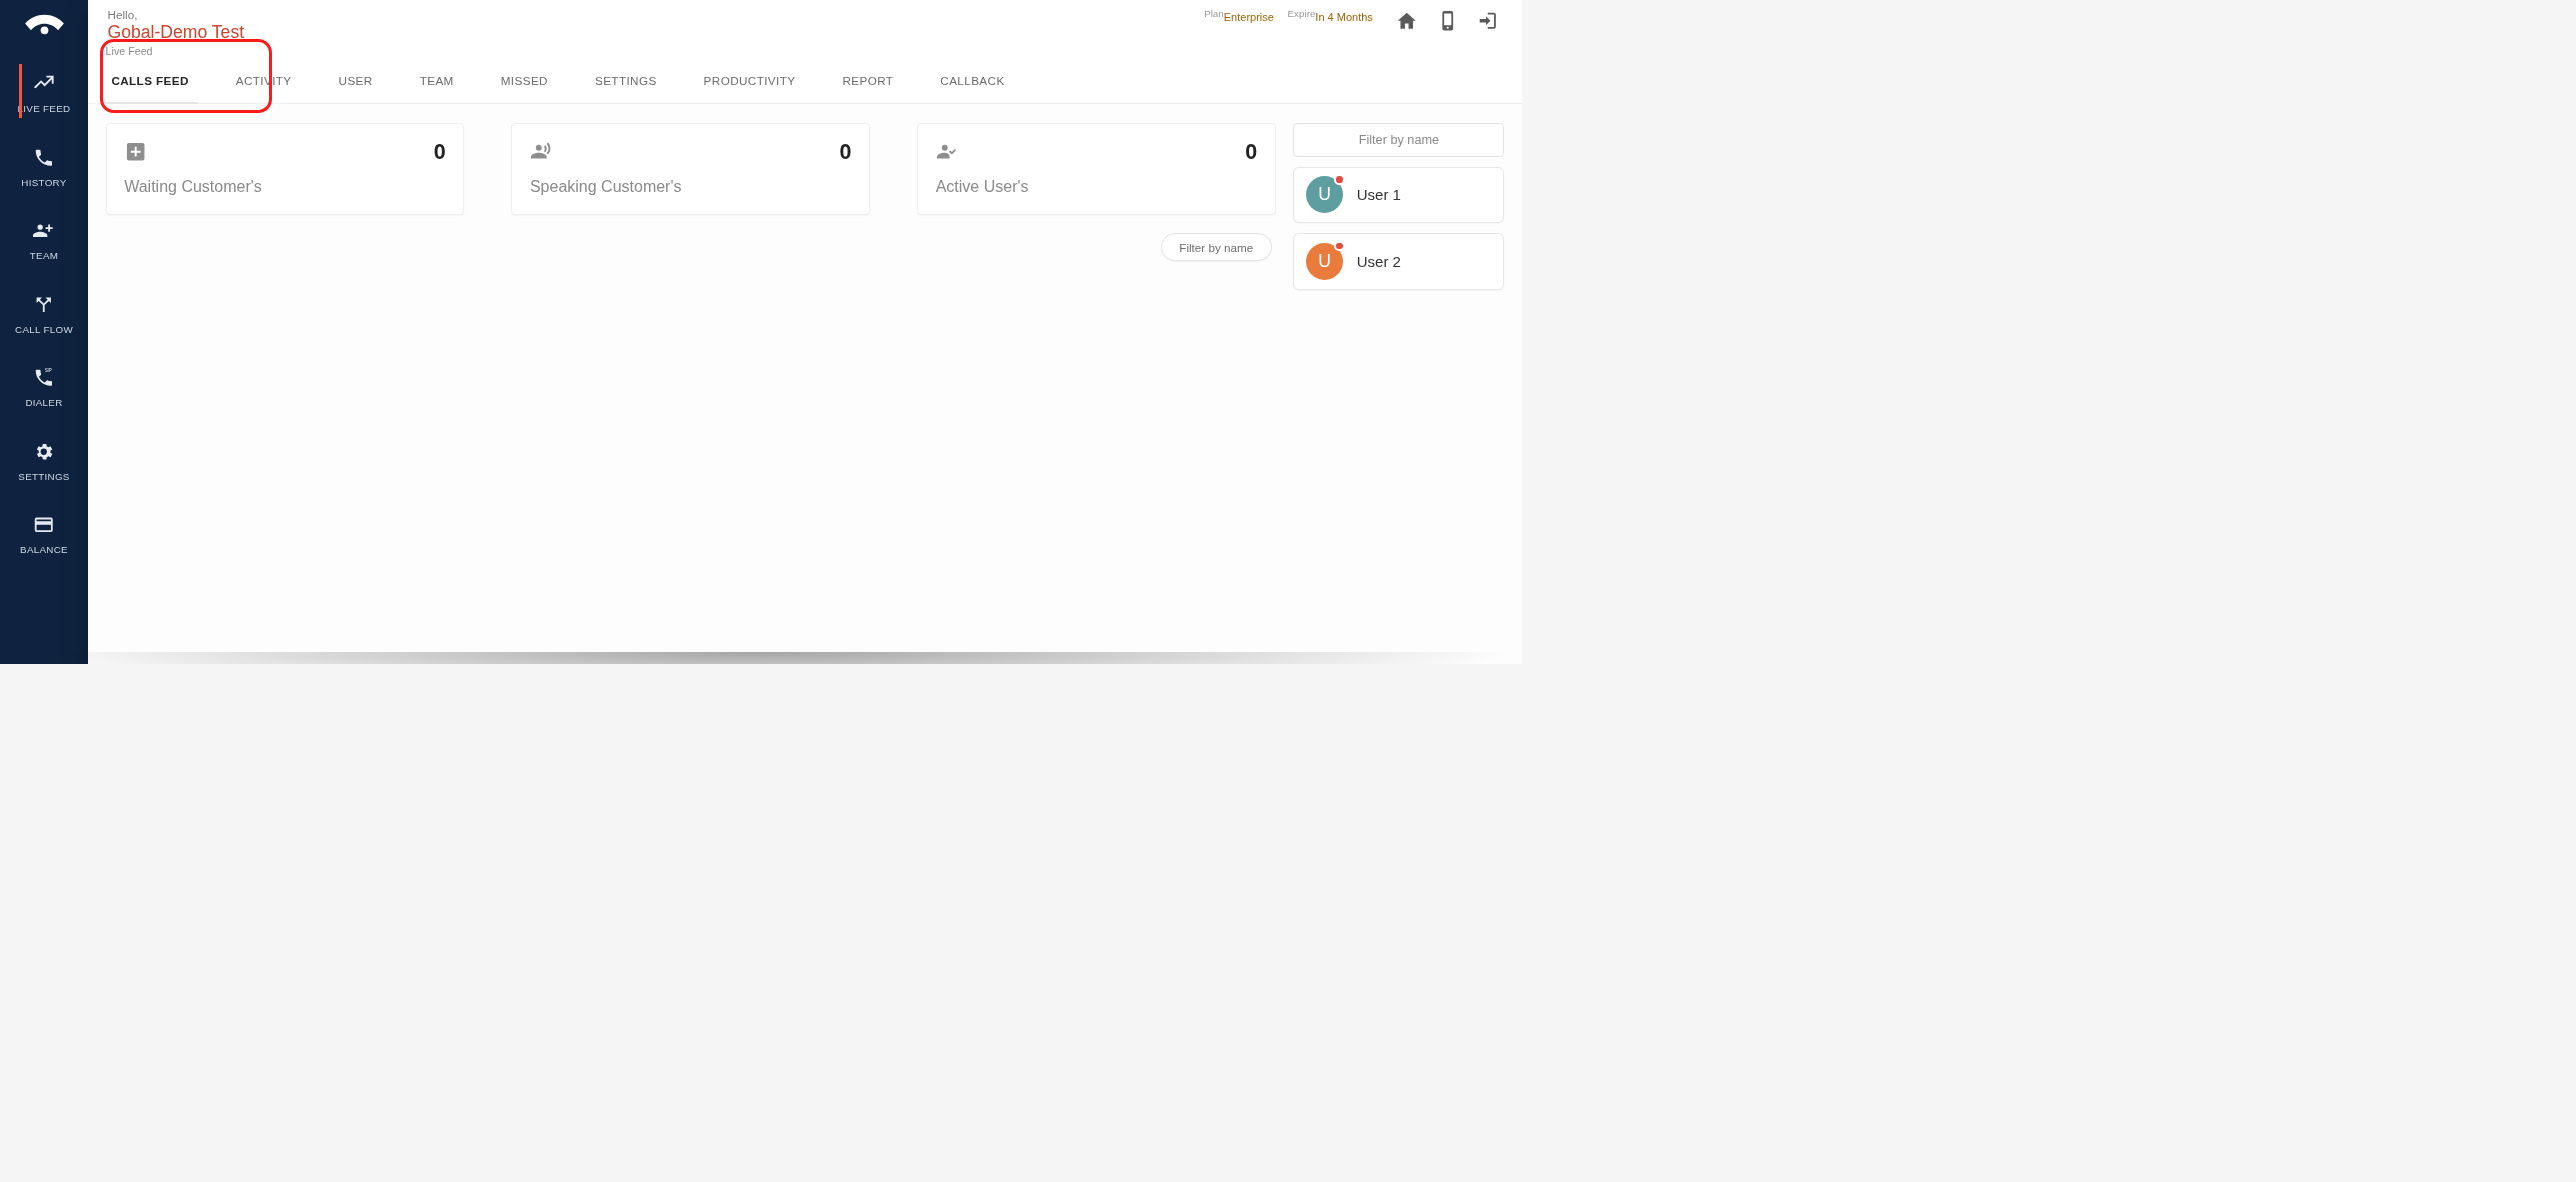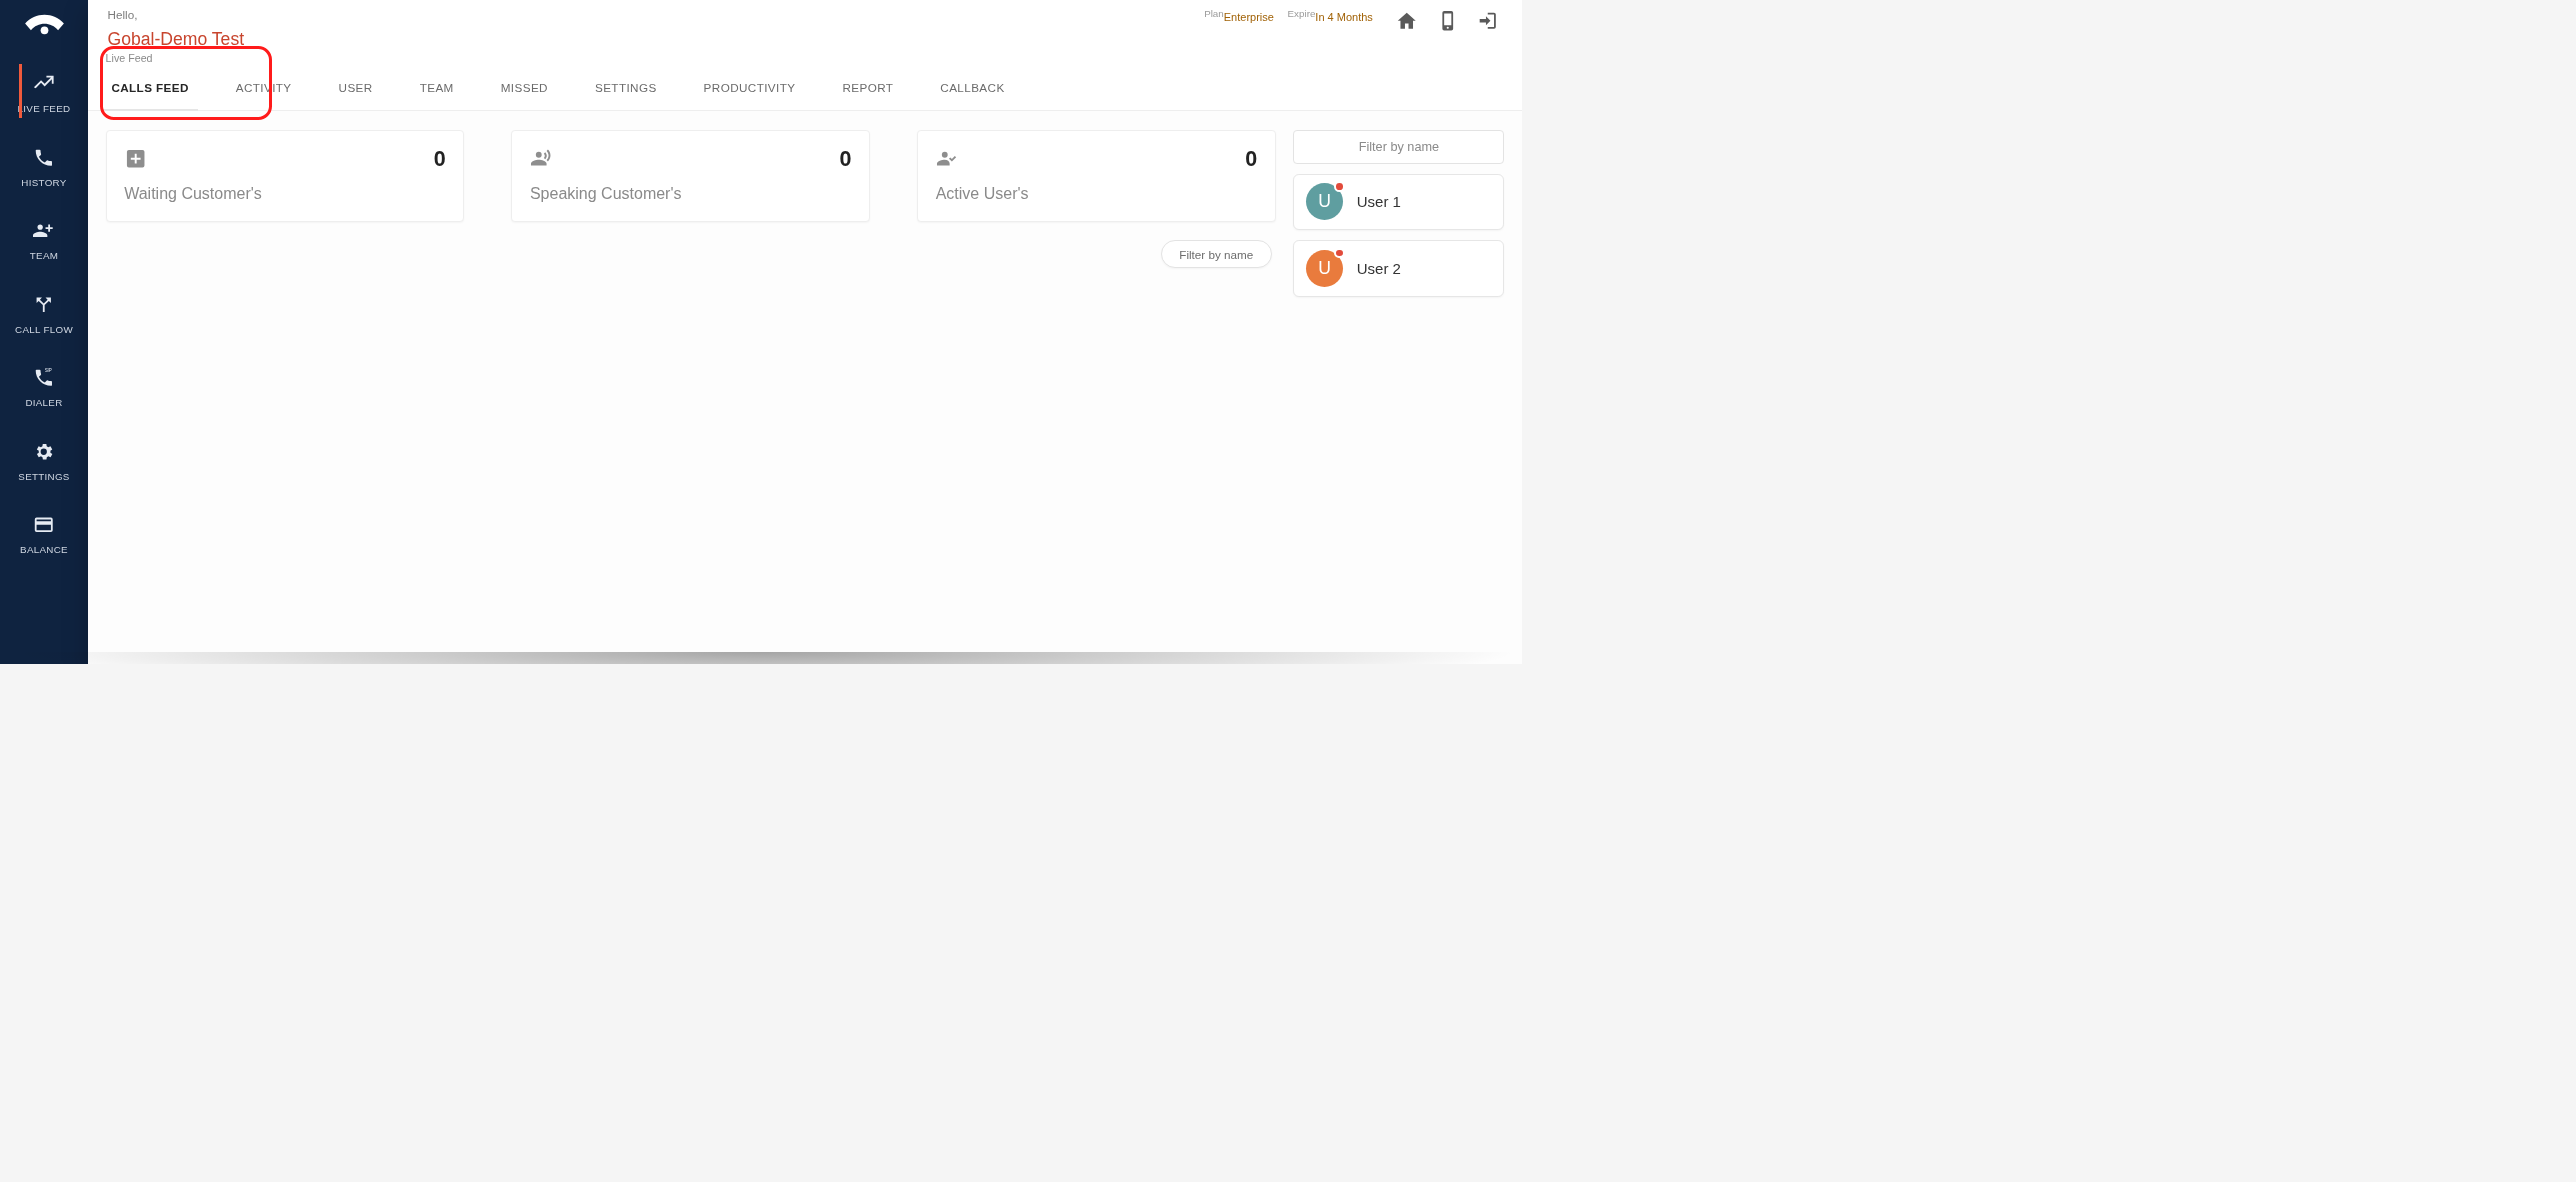"Gobal-Demo Test" .tenant { margin-top: 8px -> 1px }
